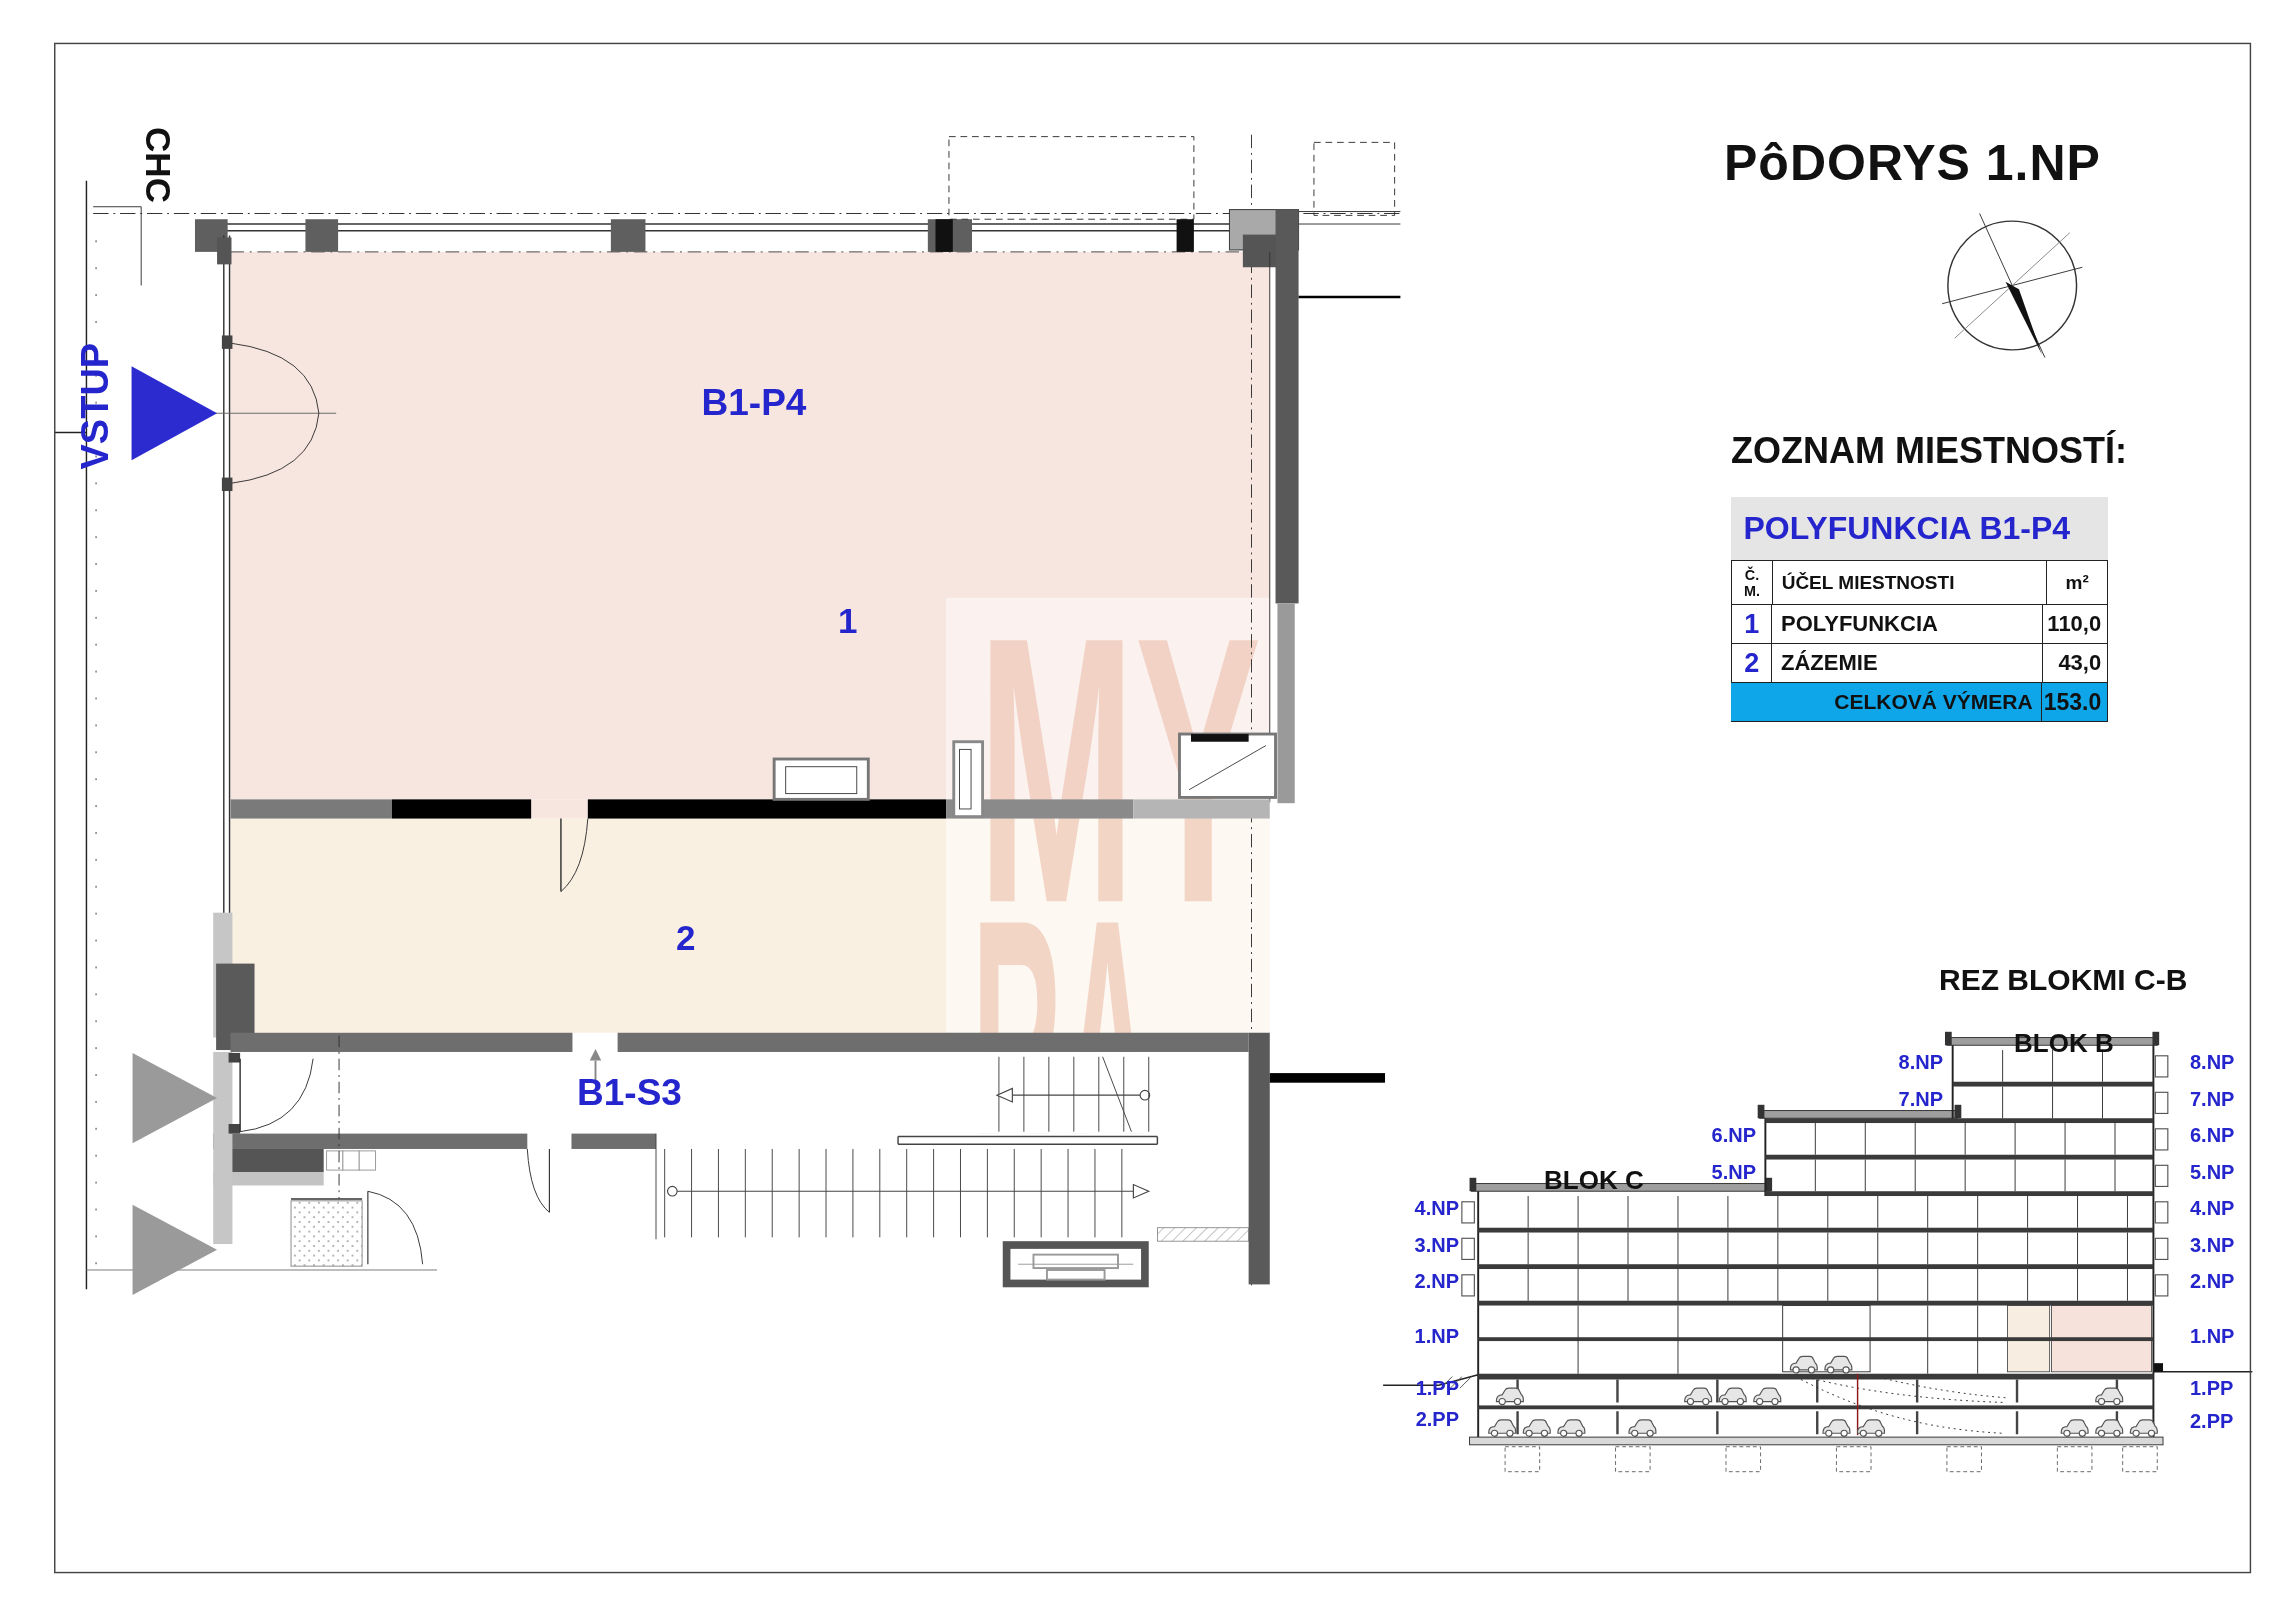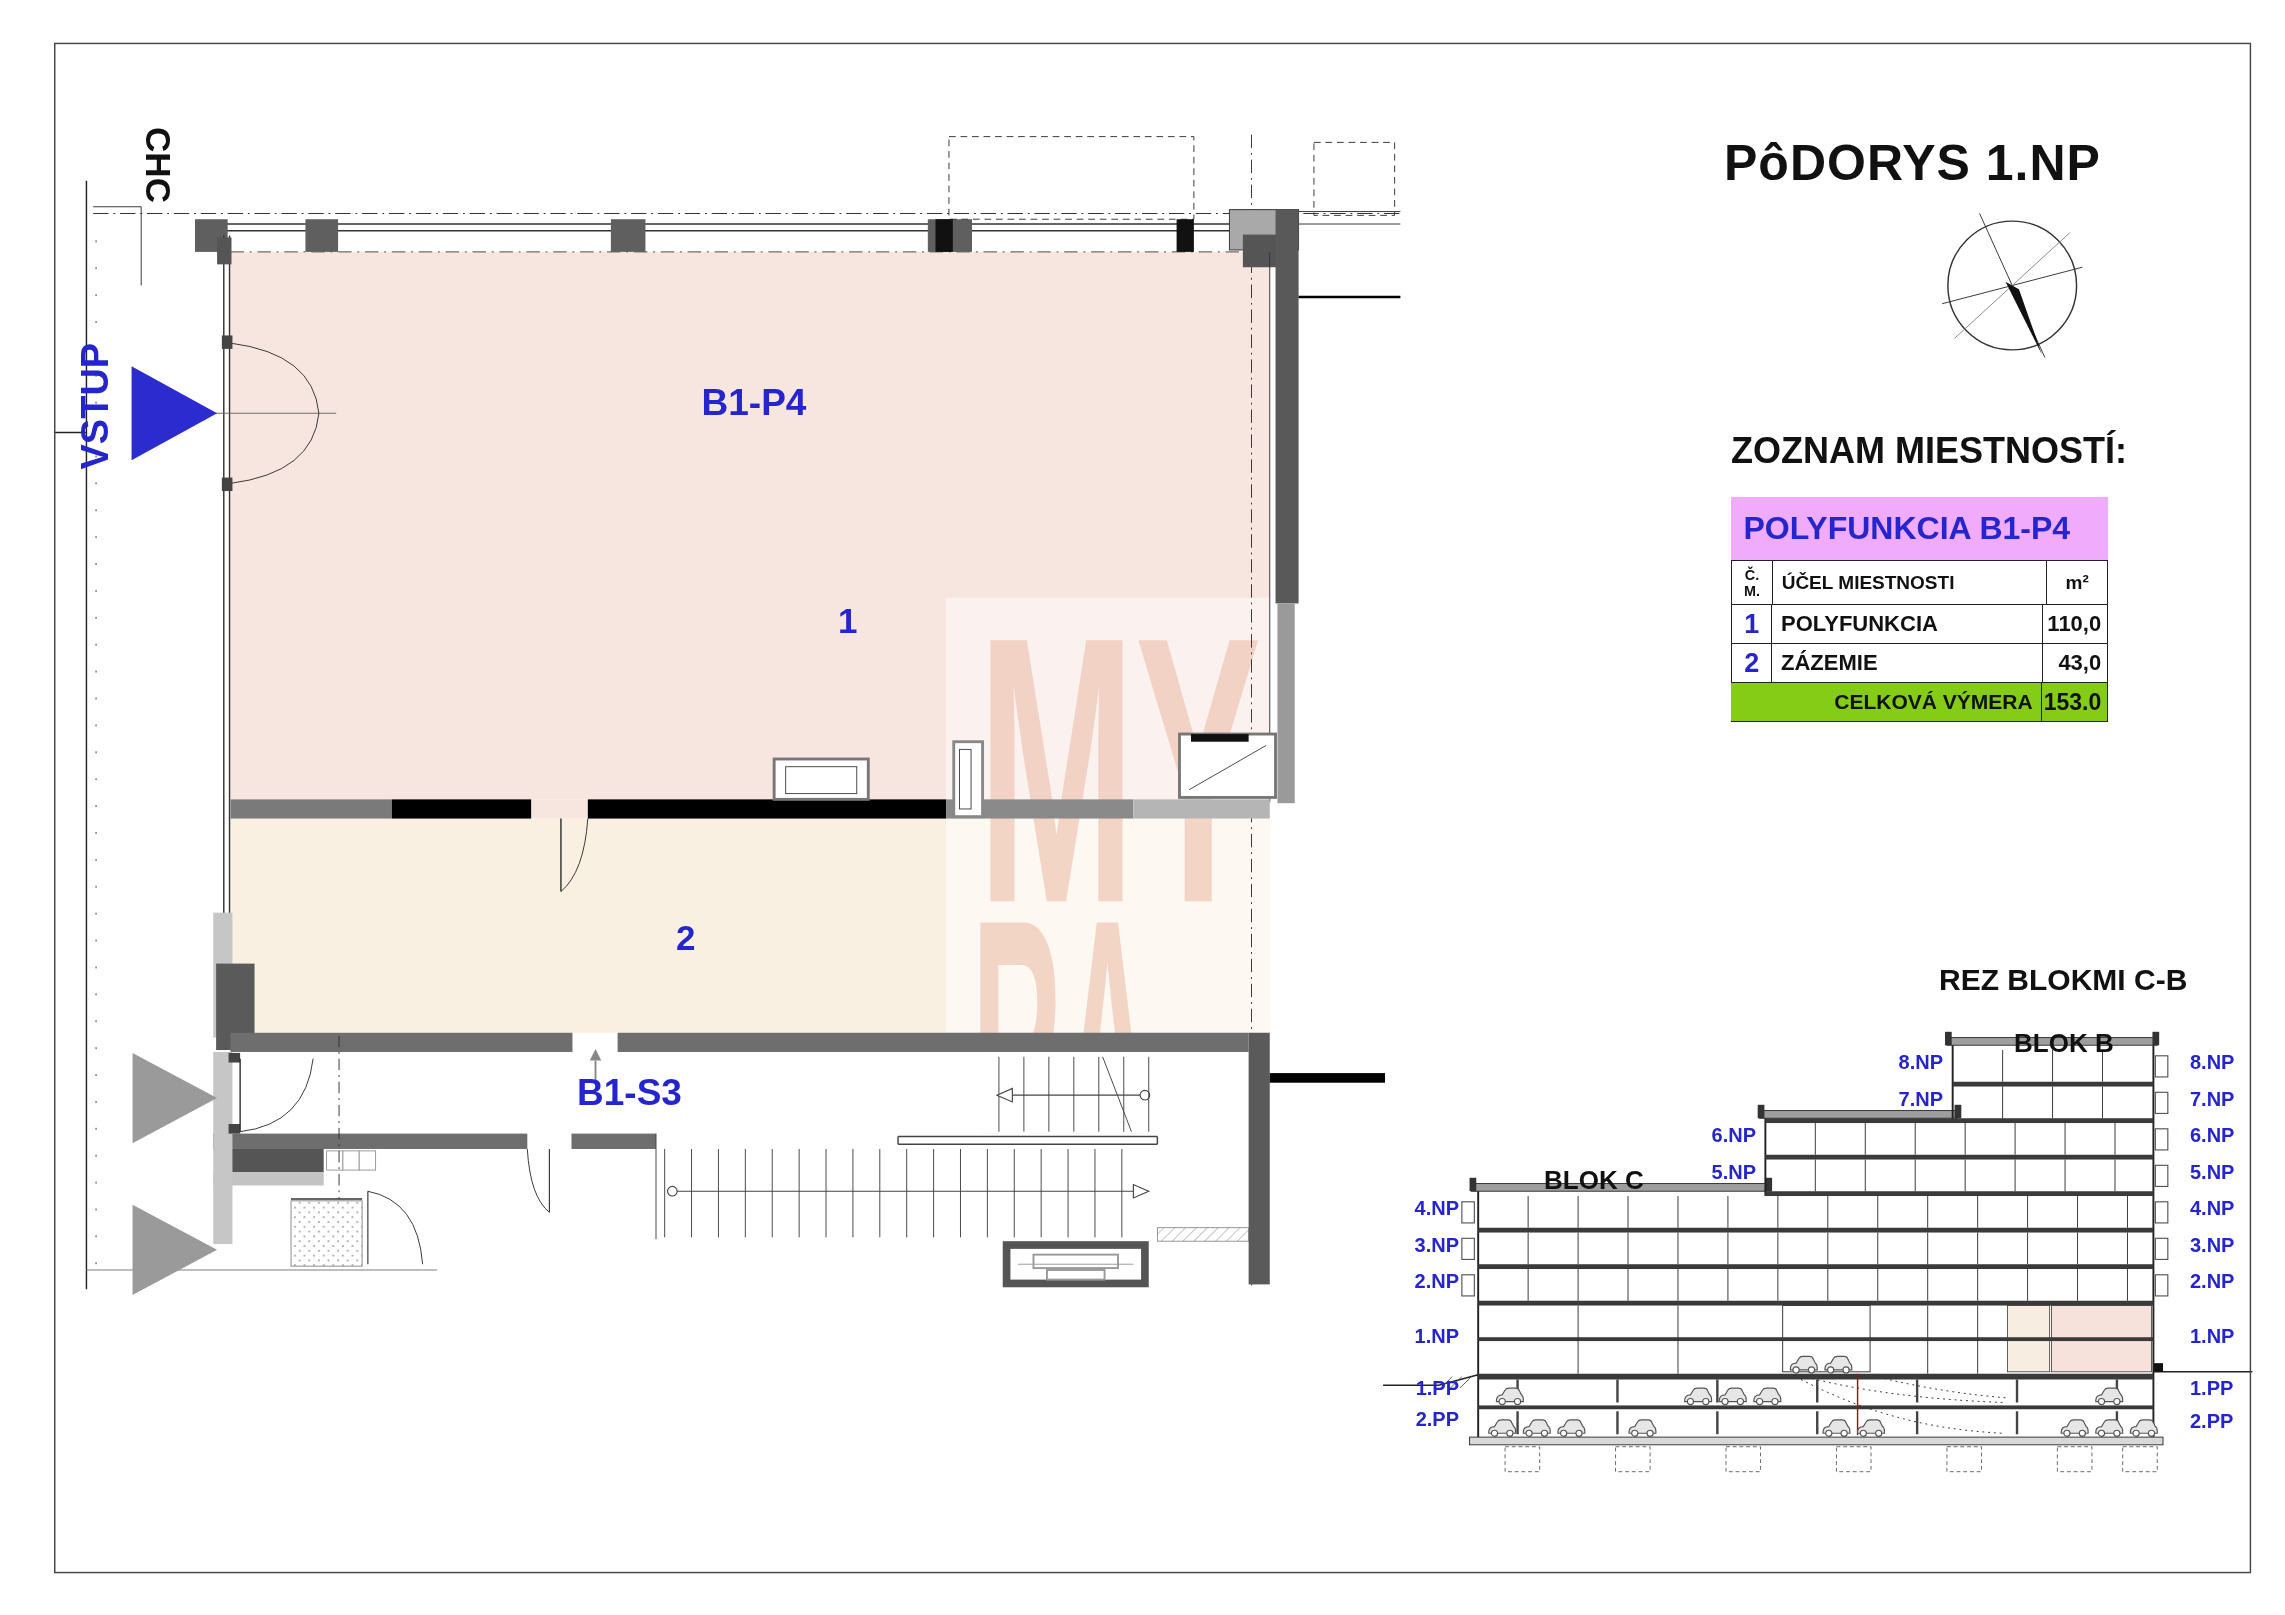"POLYFUNKCIA B1-P4" div.lbl { background: #f0abfc -> #e5e5e5 }
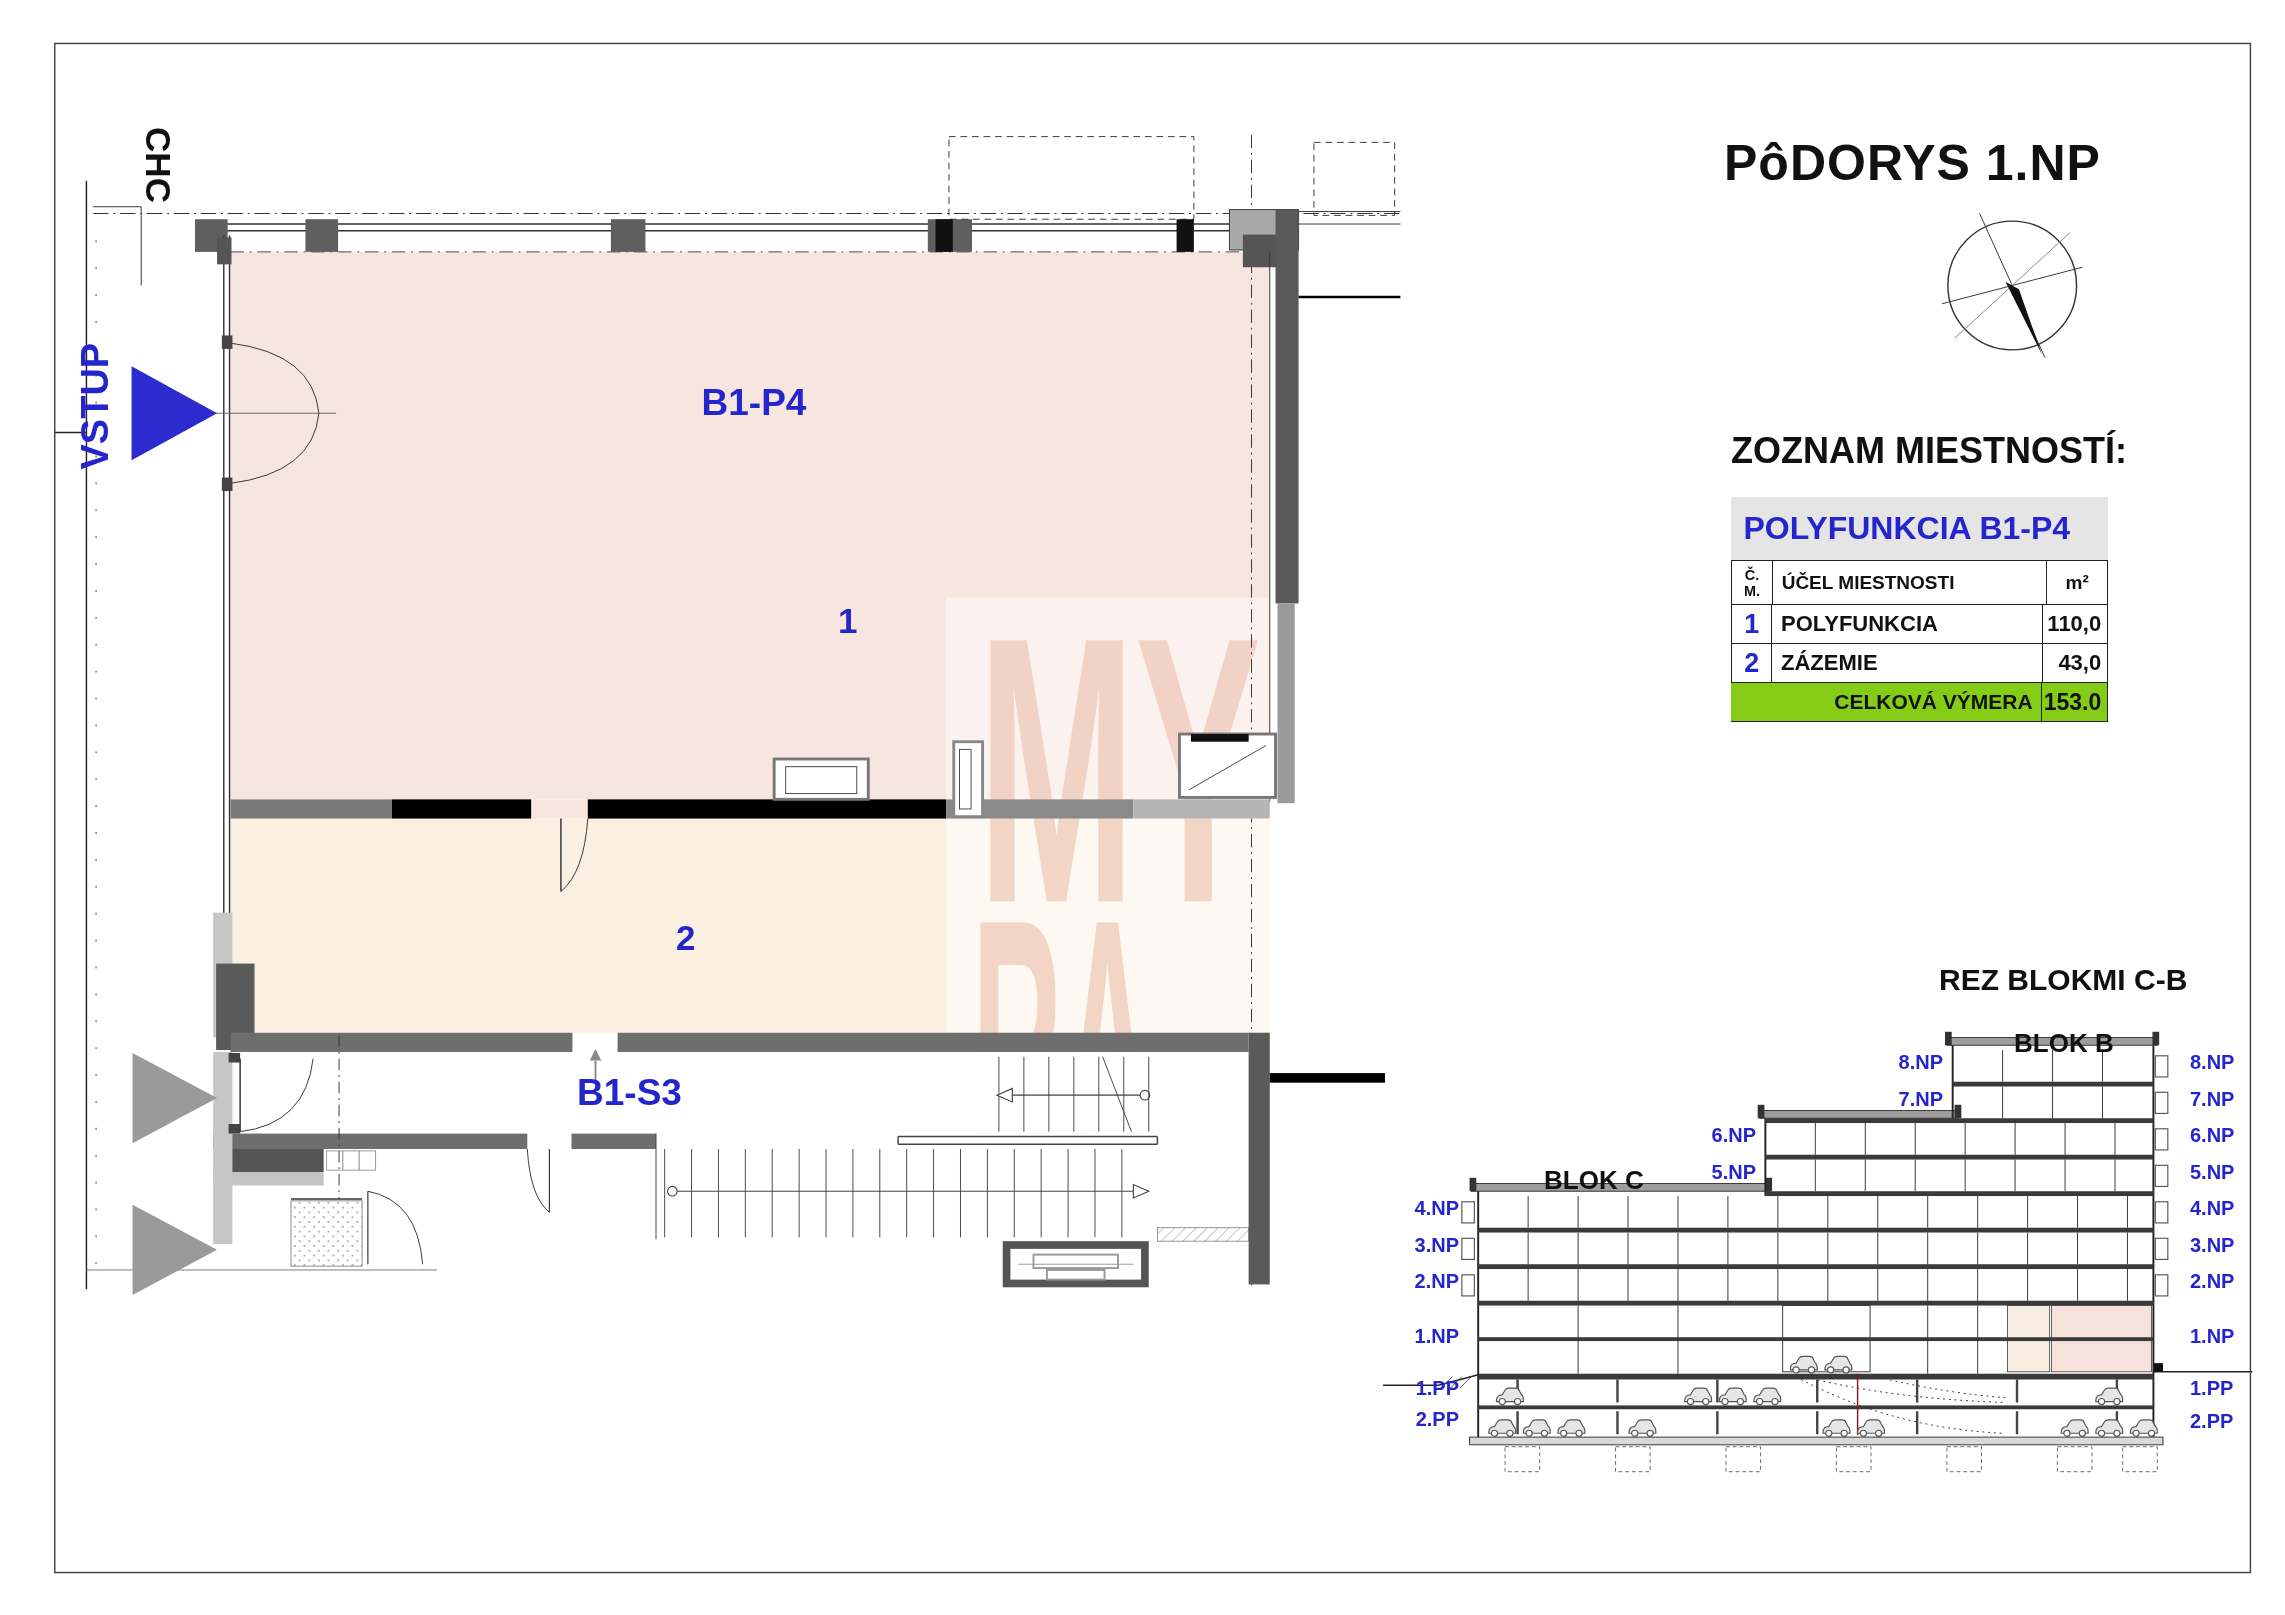"CELKOVÁ VÝMERA" .total { background: #84cc16 -> #0ea5e9 }
